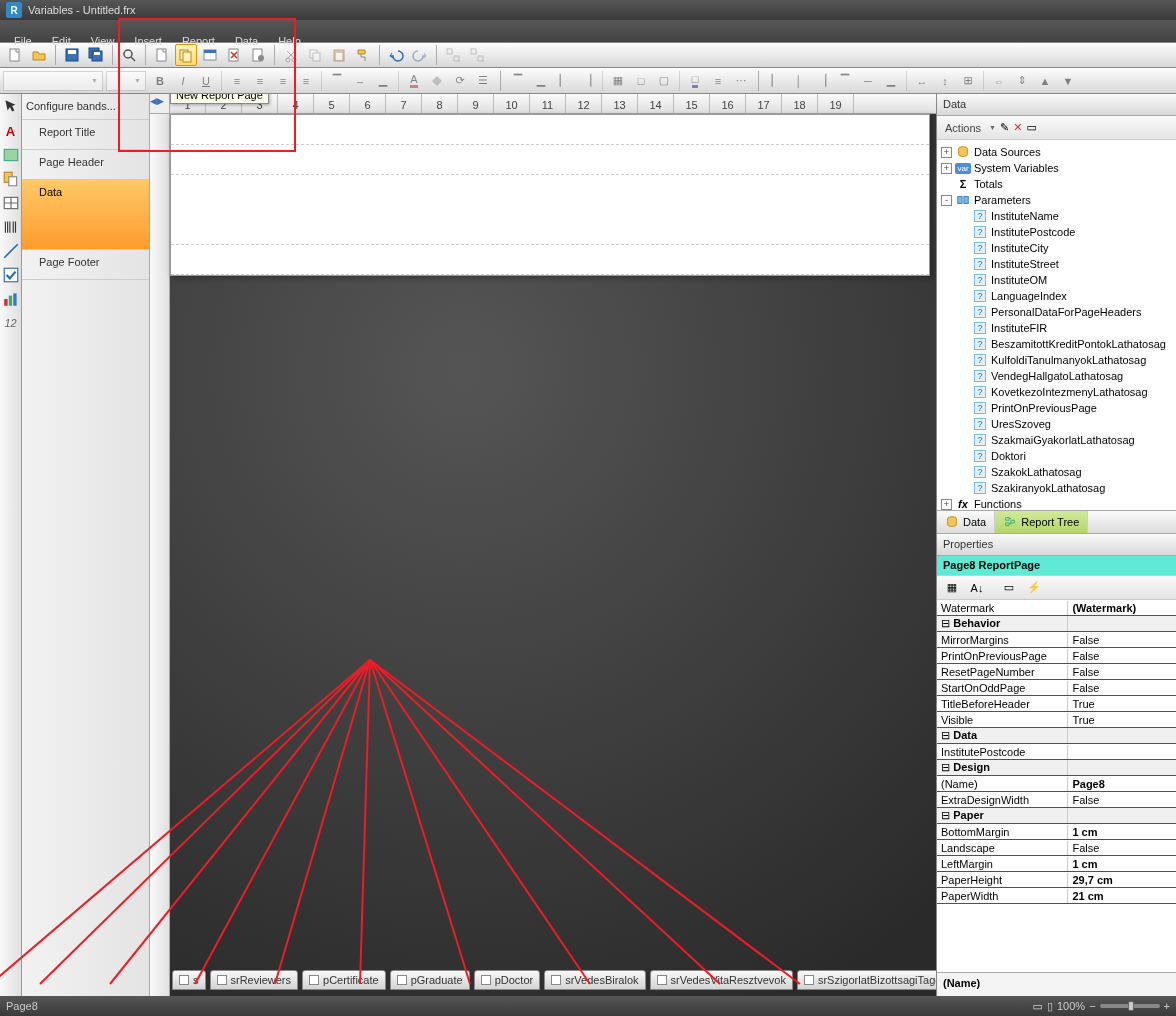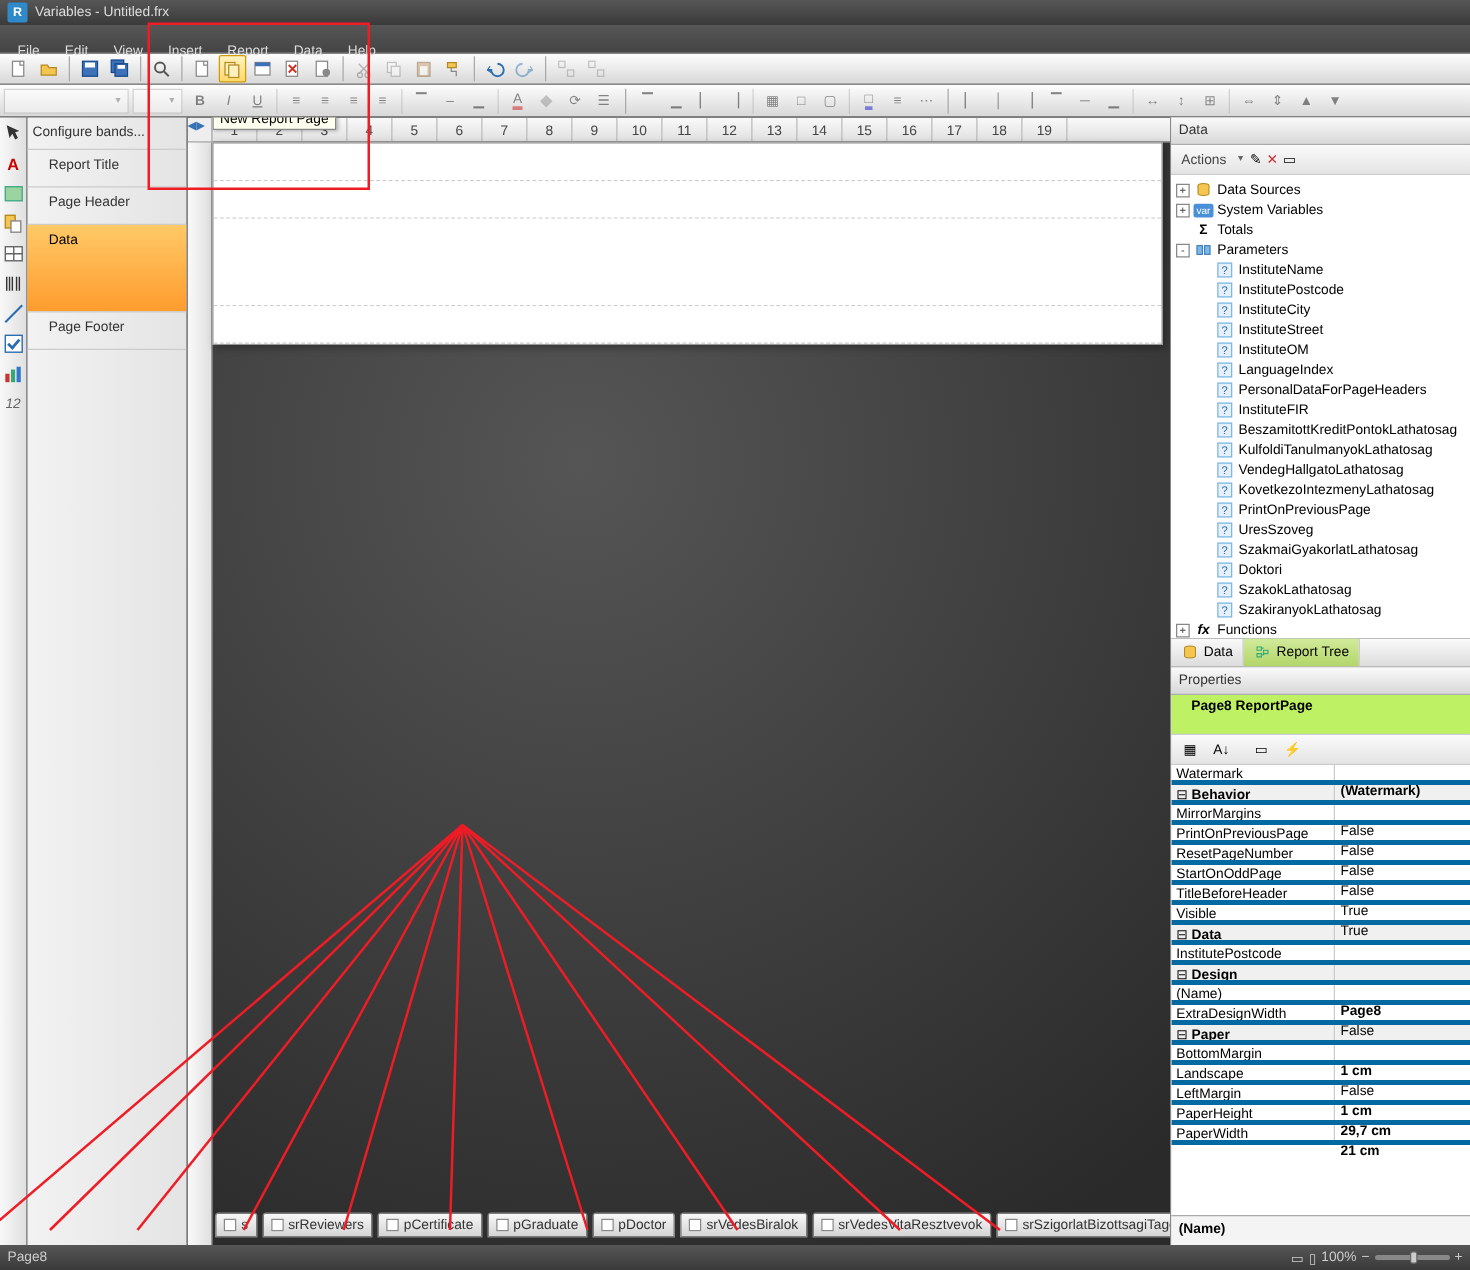"Page8 ReportPage" .propobj { background: #bef264 -> #5eead4; height: 32px -> 20px; padding: 3px 16px -> 3px 6px }
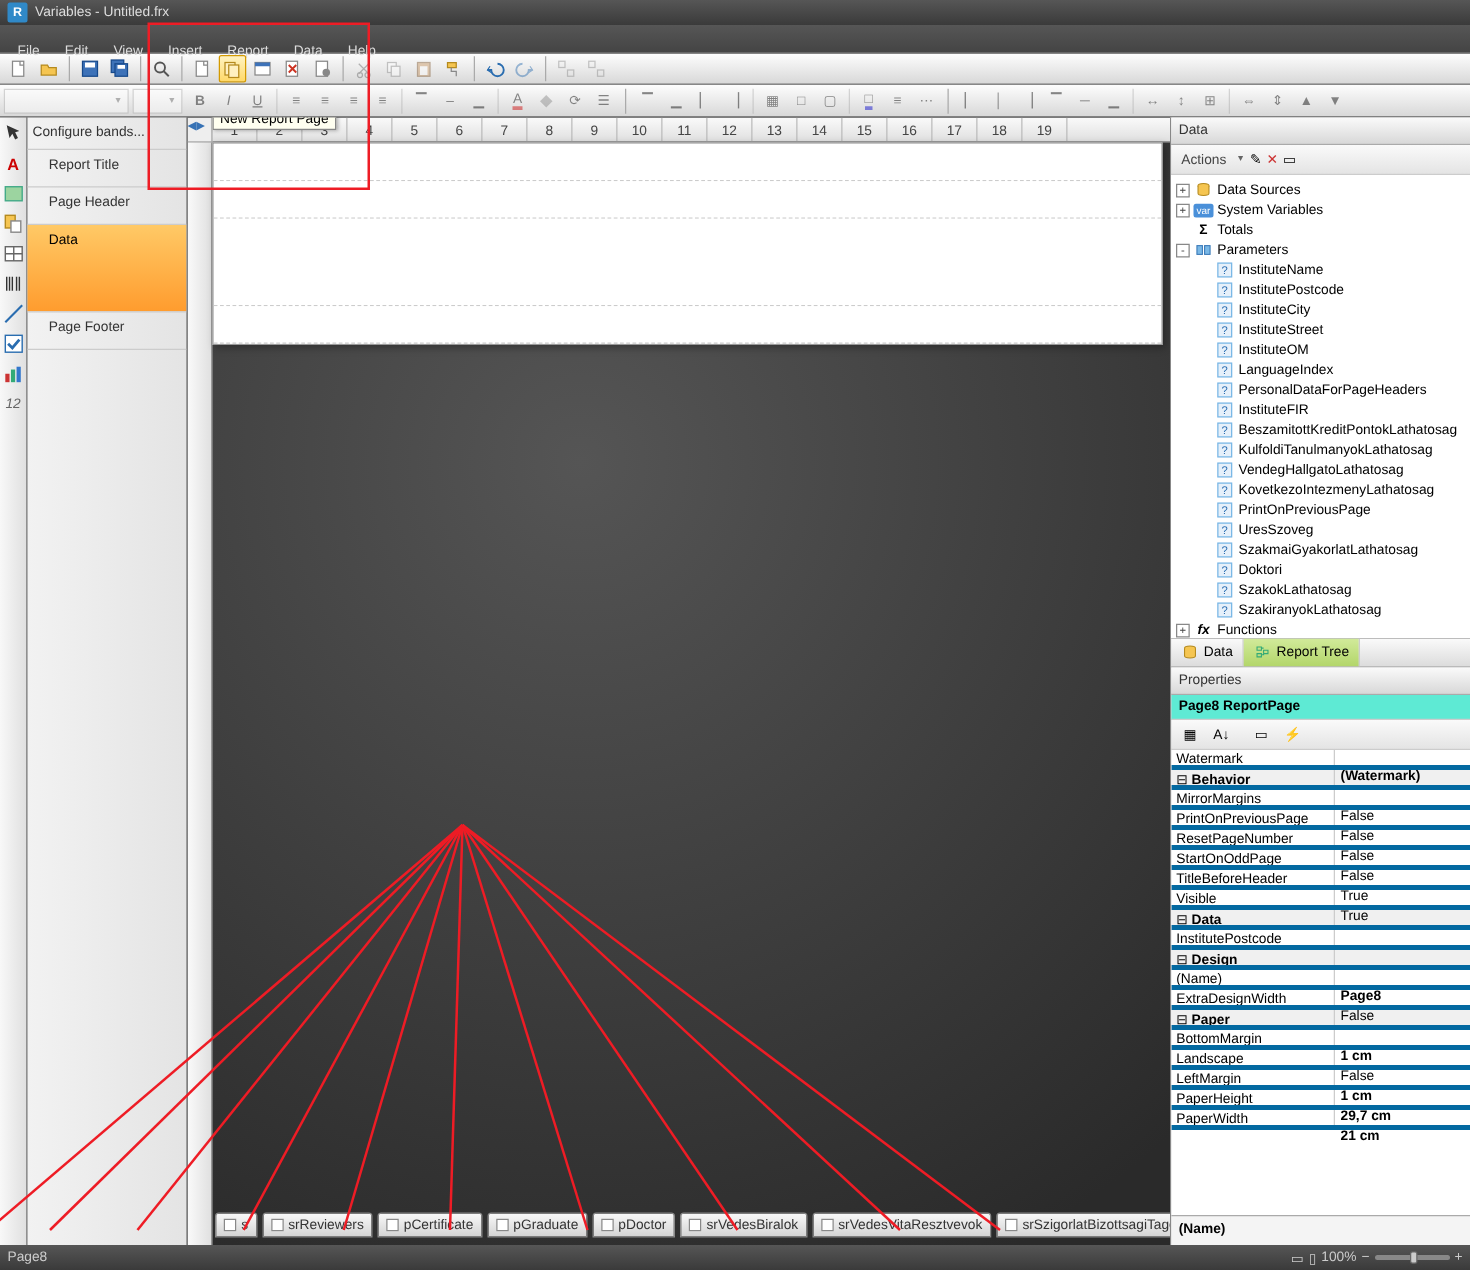"Watermark" .proprow { align-items: none -> center; border-bottom: 4px solid #0369a1 -> 1px solid #0369a1 }
